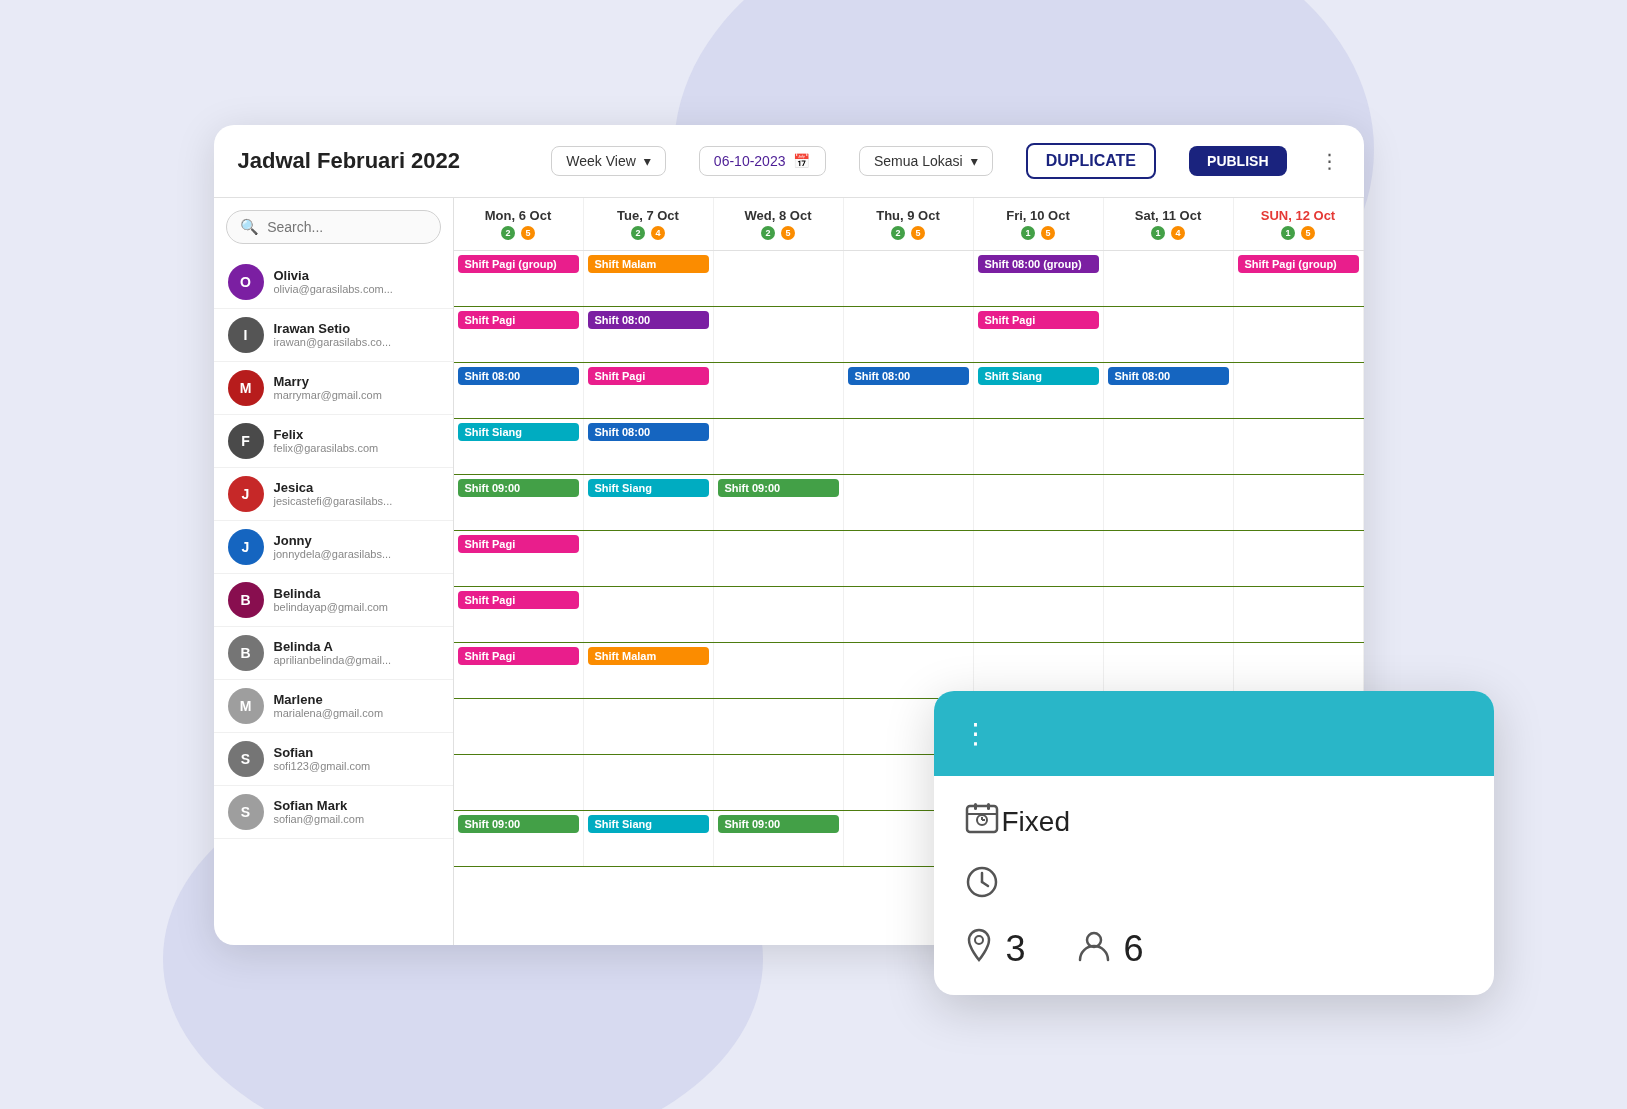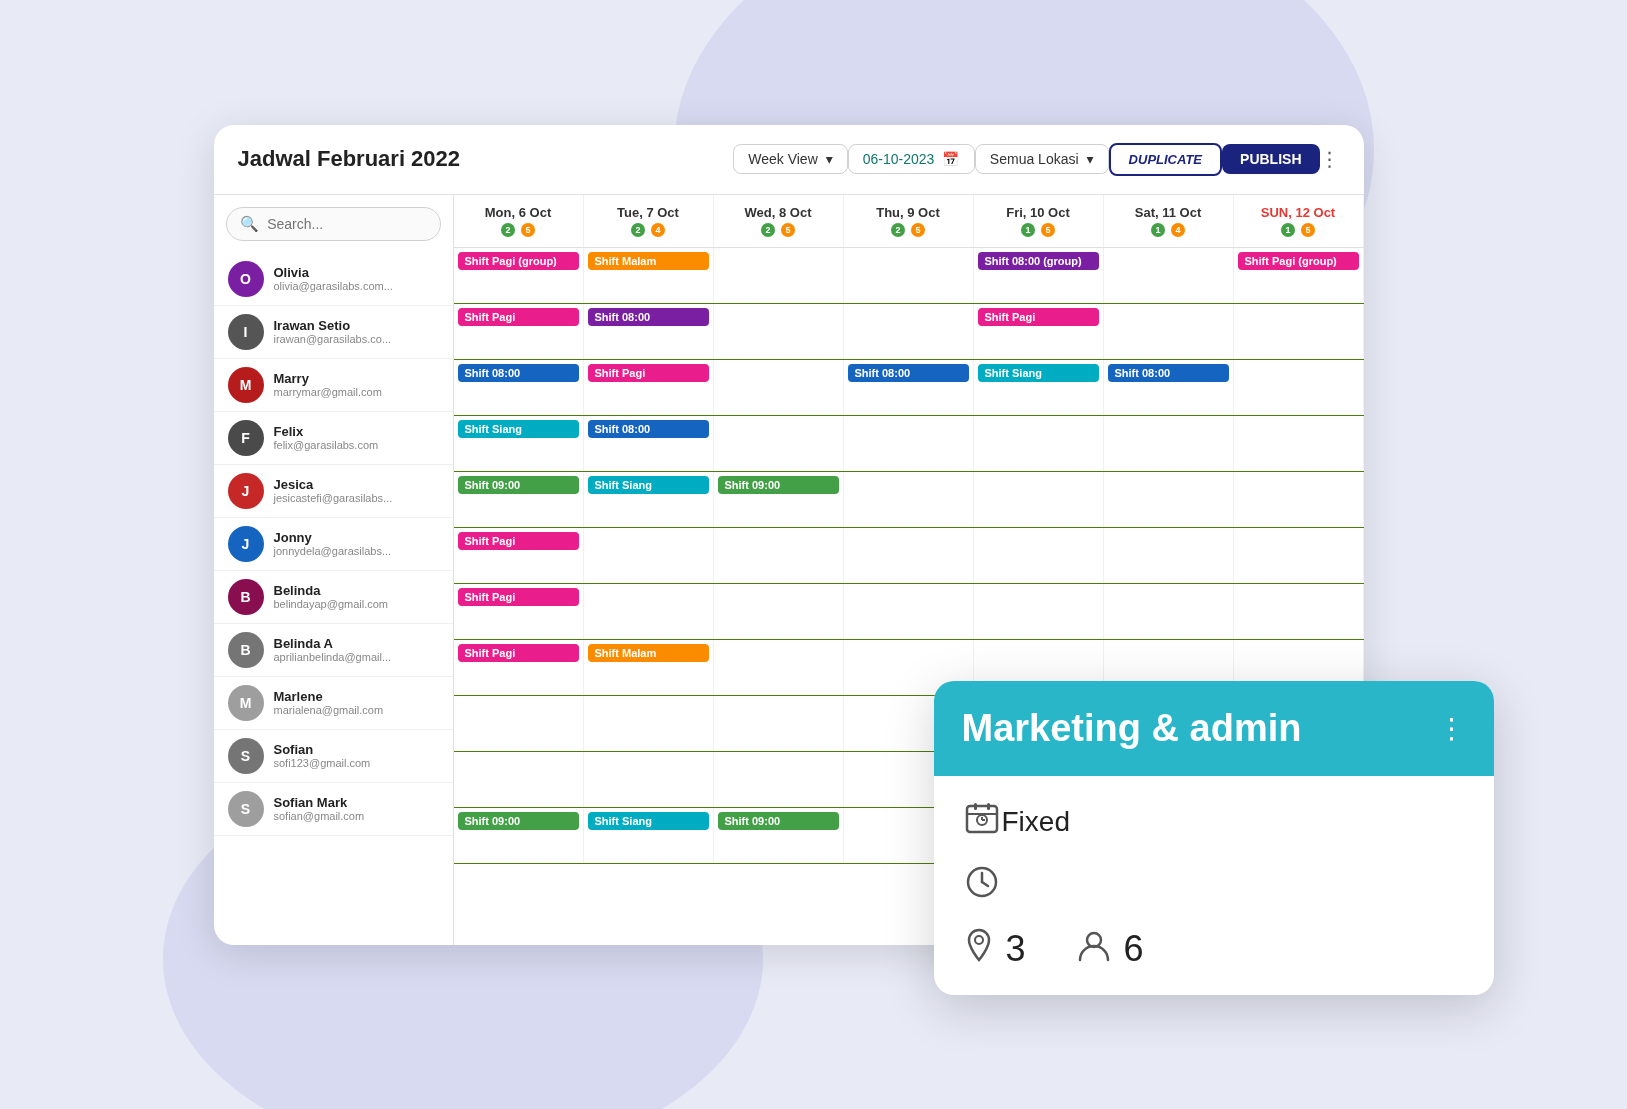"Jadwal Februari 2022" .header { gap: 0 -> 33px }
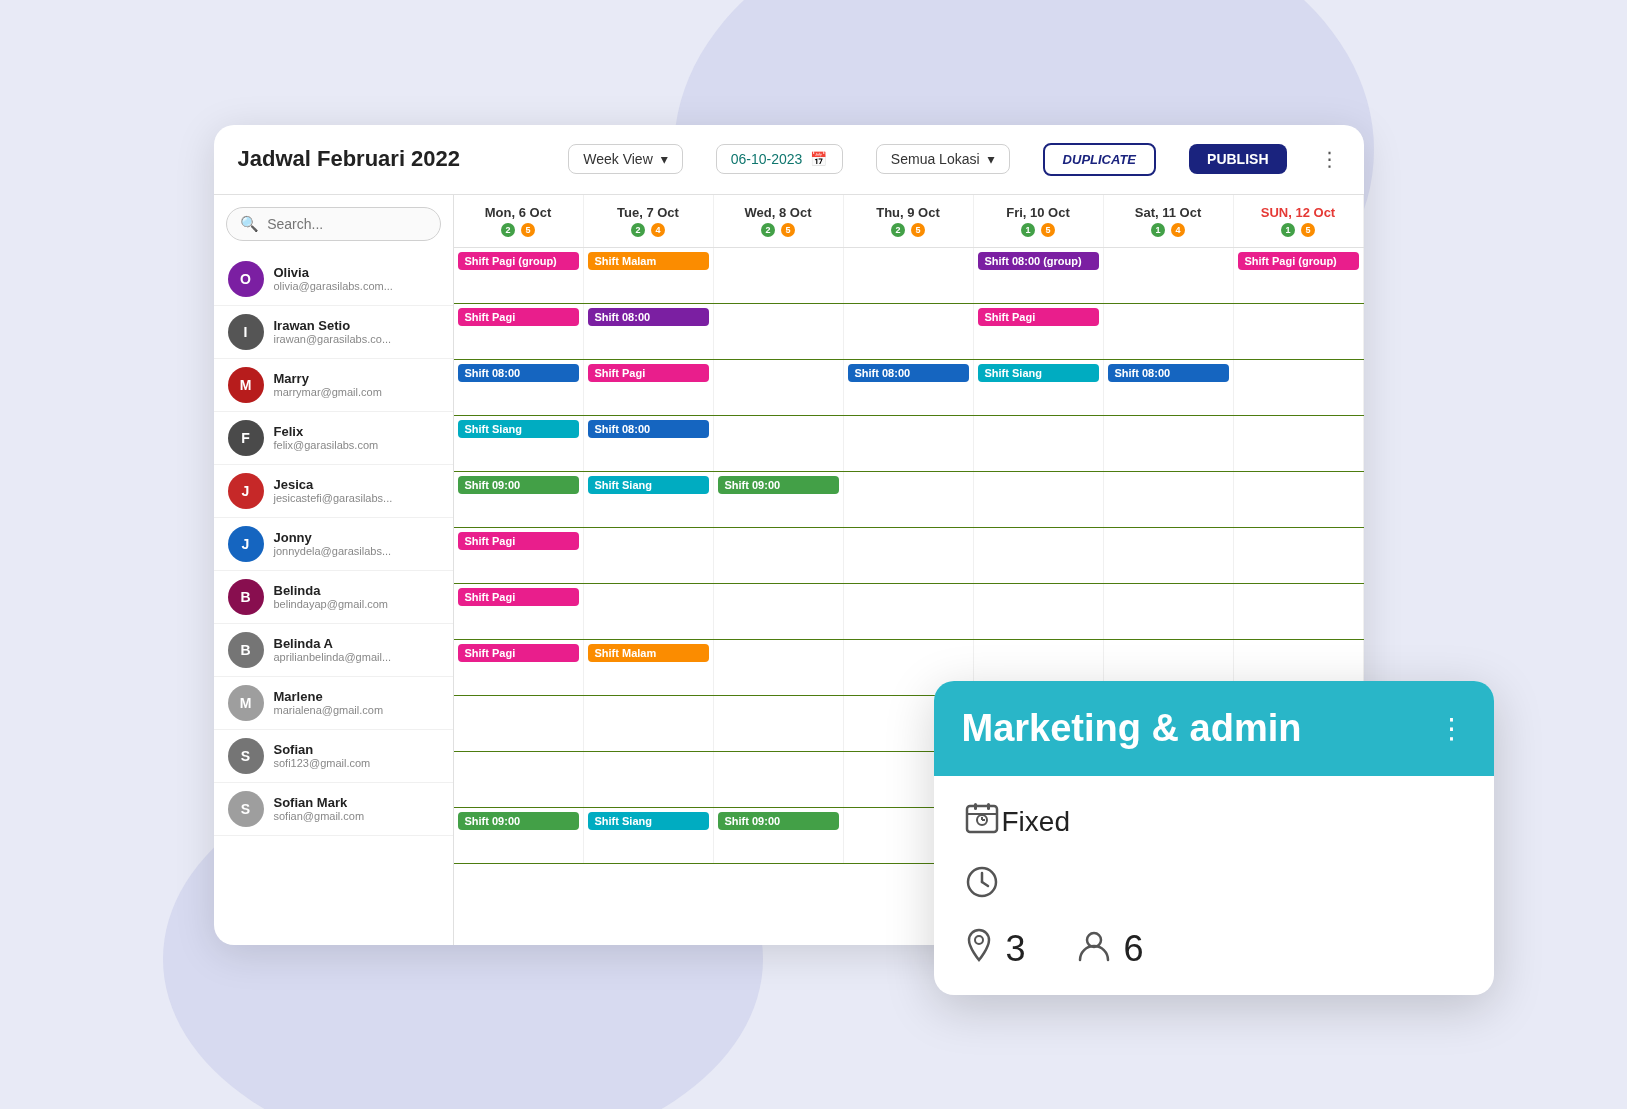"06-10-2023" .date-picker { color: #0f766e -> #4c1d95 }
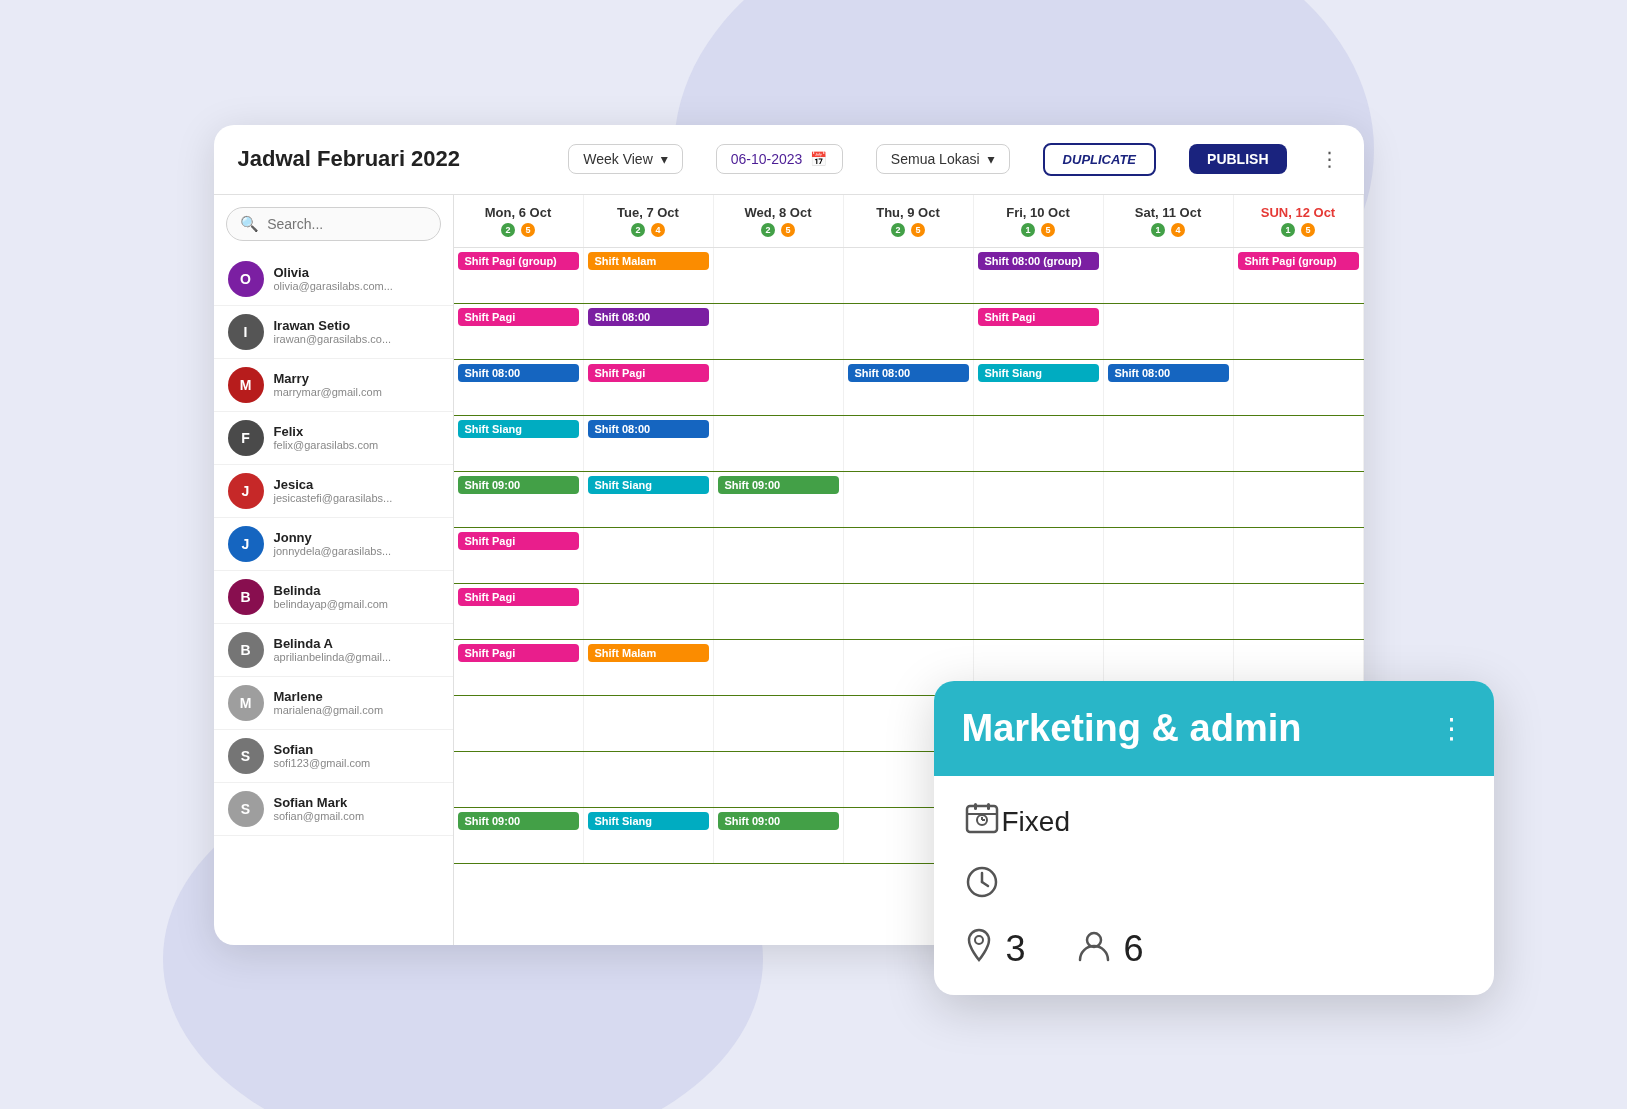"DUPLICATE" .btn-duplicate { font-size: 13px -> 16px; font-style: italic -> none }
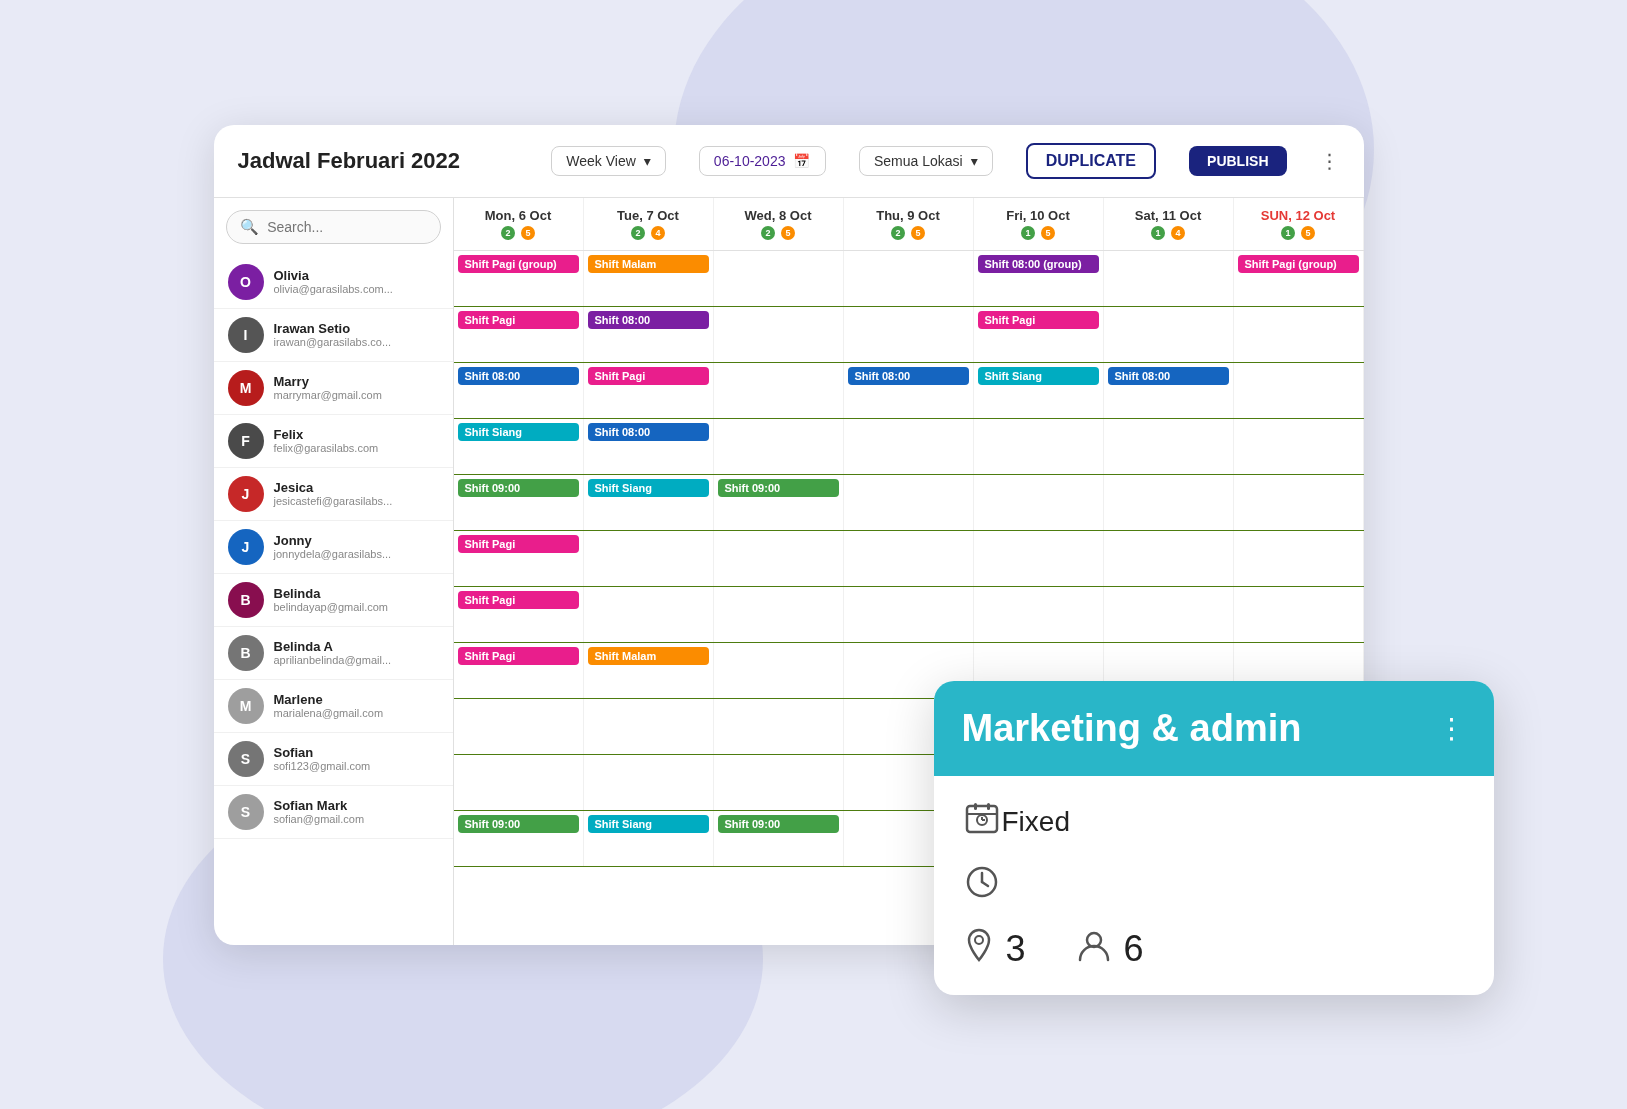"Marketing & admin" div.popup-title { html: <div>Marketing &amp; admin</div> -> none }
